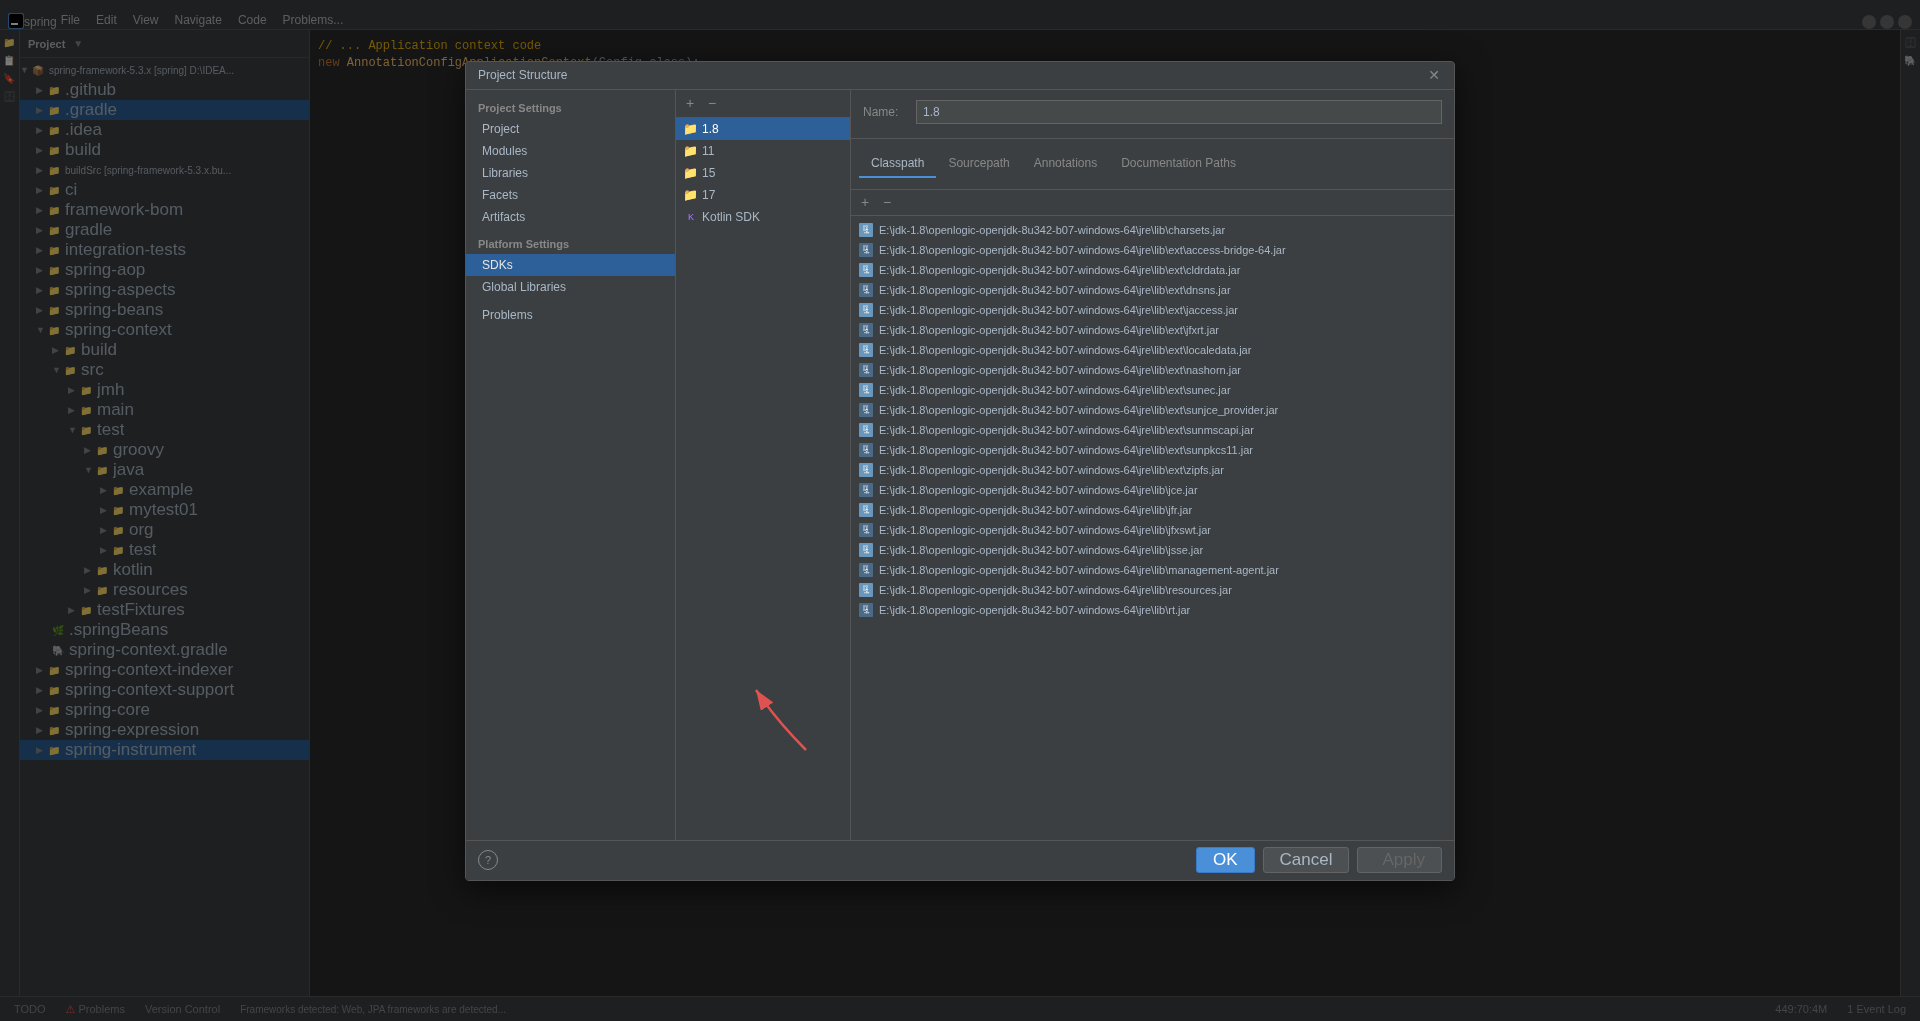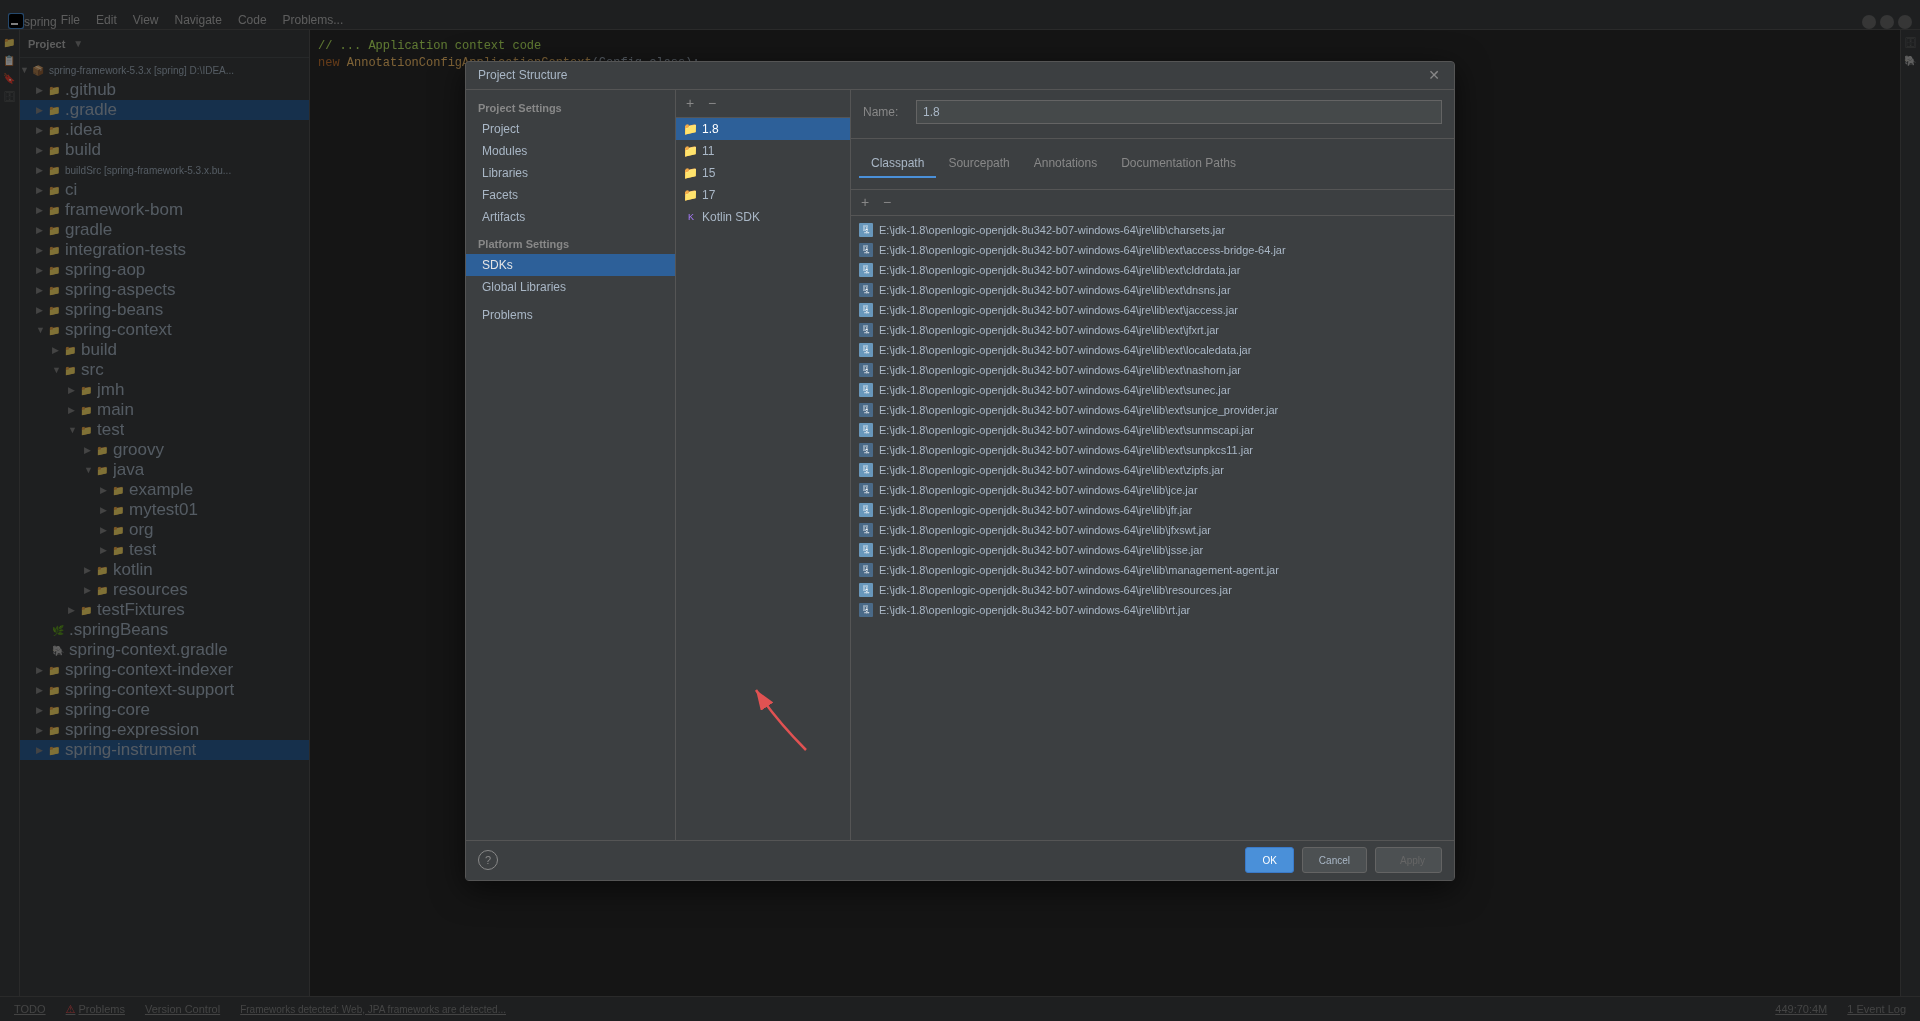"// ... Application context code" .code-comment { color: #bef264 -> #eab308 }
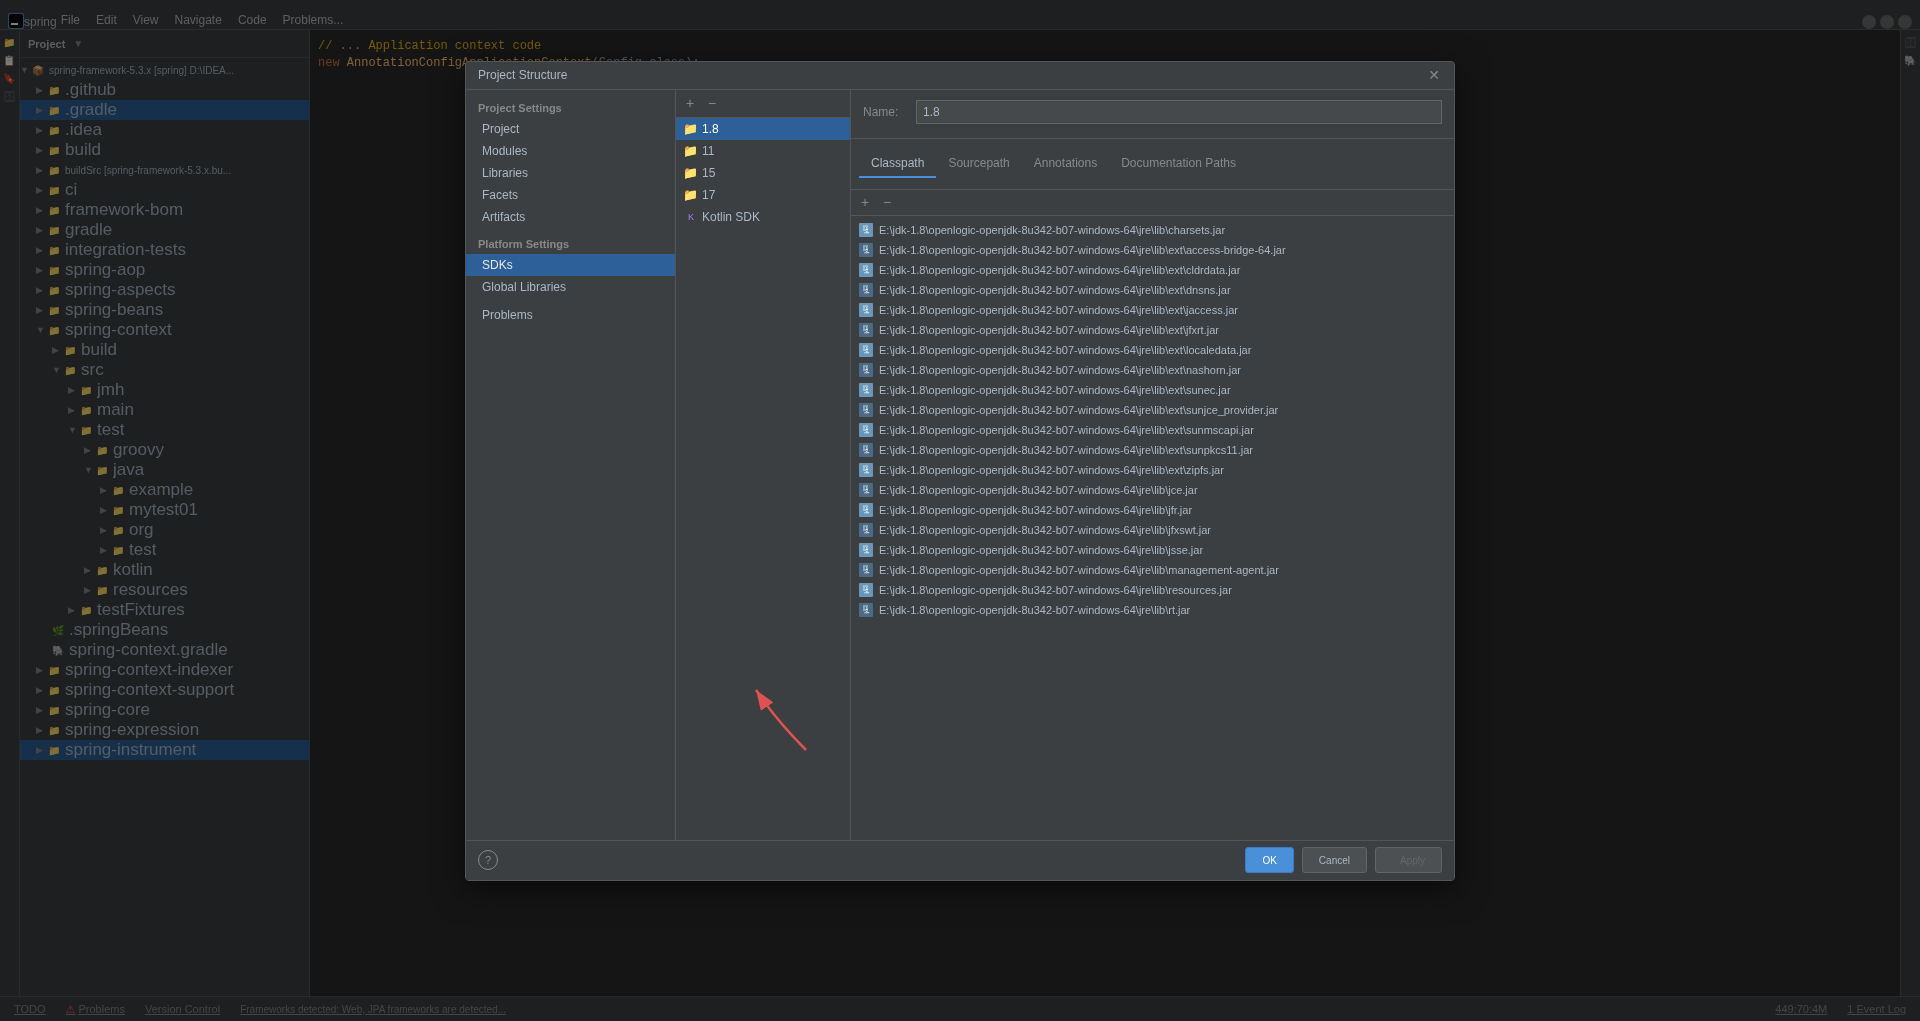"OK" .dialog-btn { font-size: 10px -> 17px }
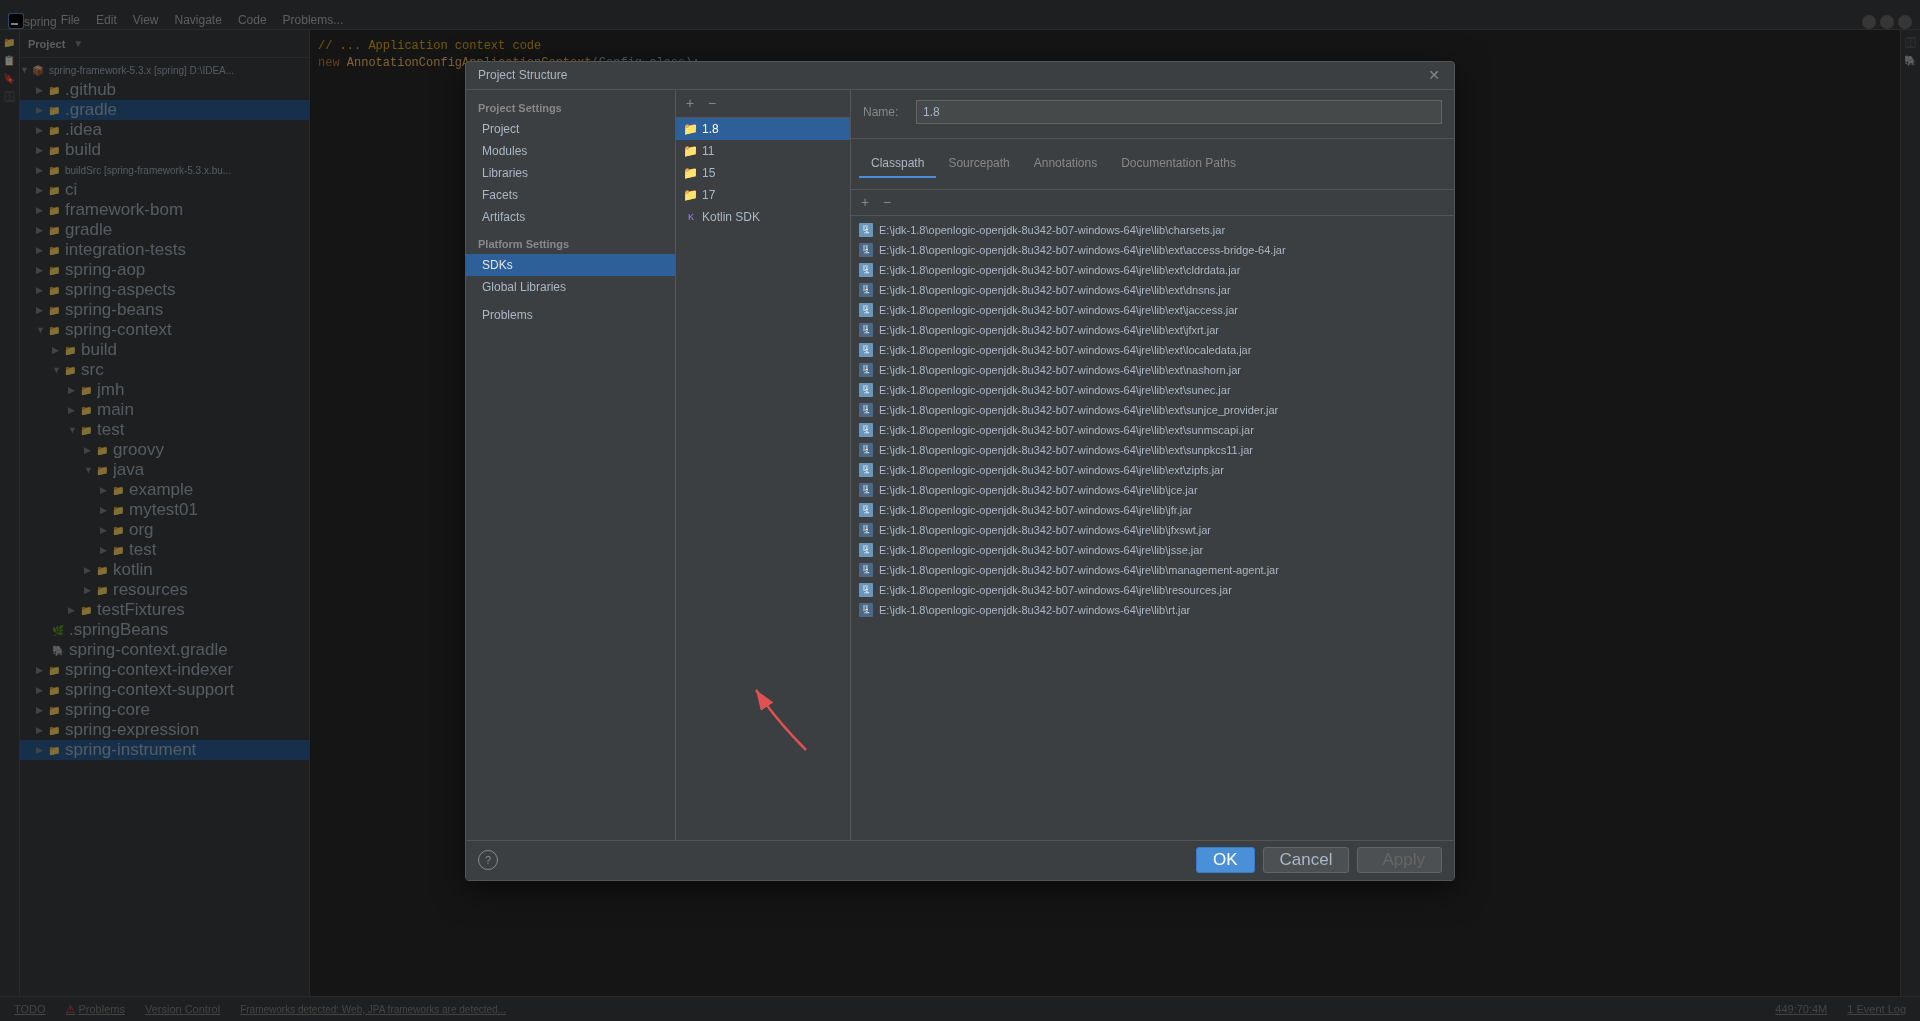"TODO" .bottom-item { text-decoration: underline -> none }
